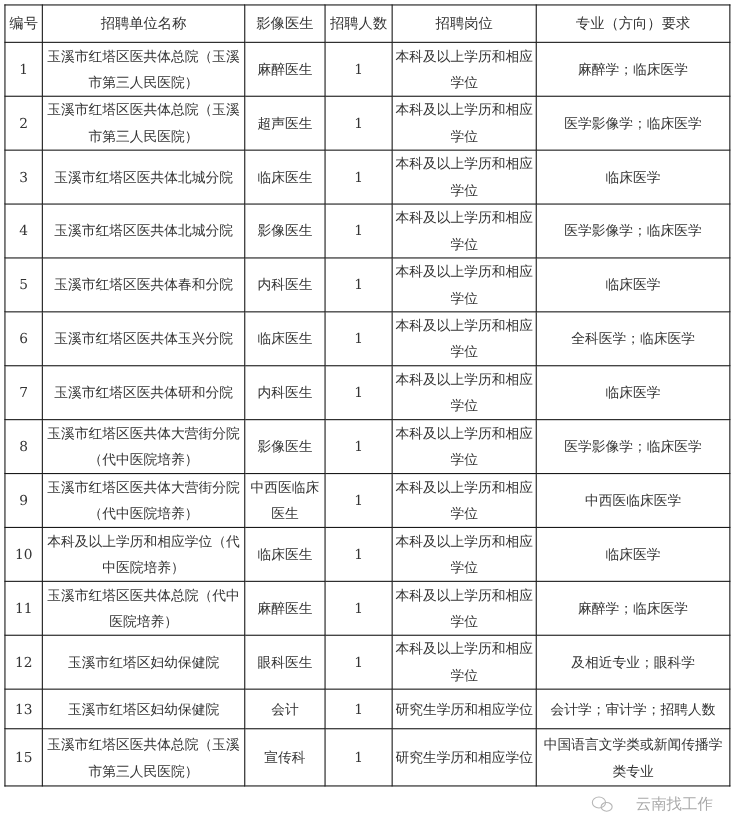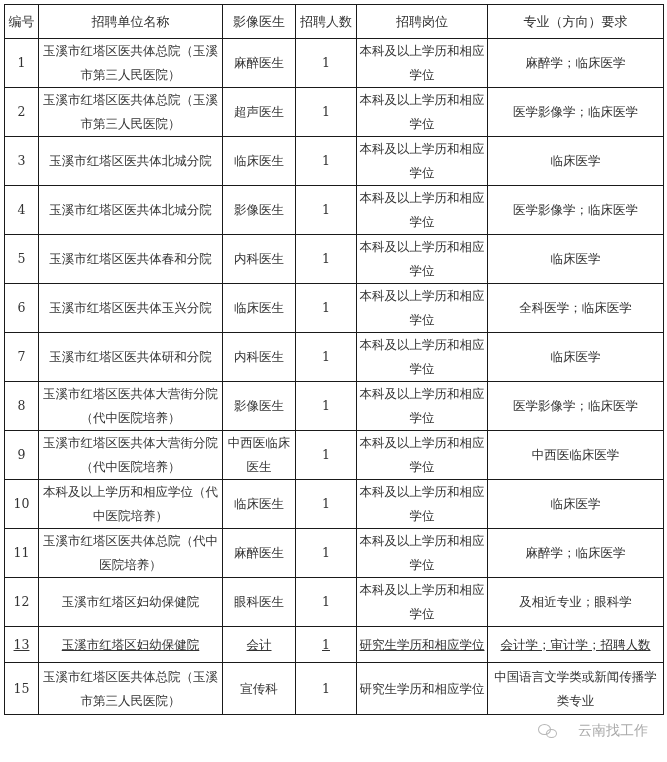"13" tr.r36 td { text-decoration: underline -> none }
